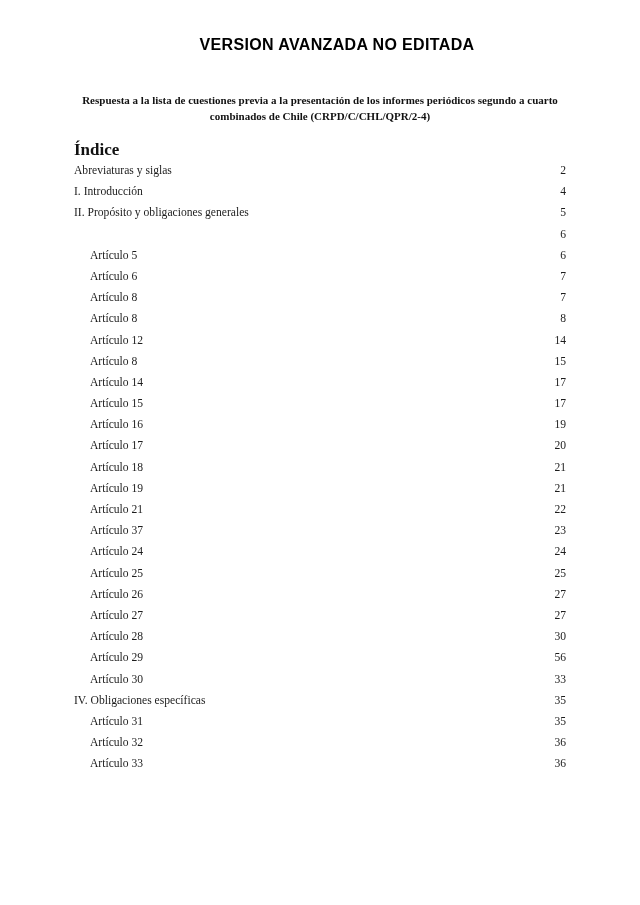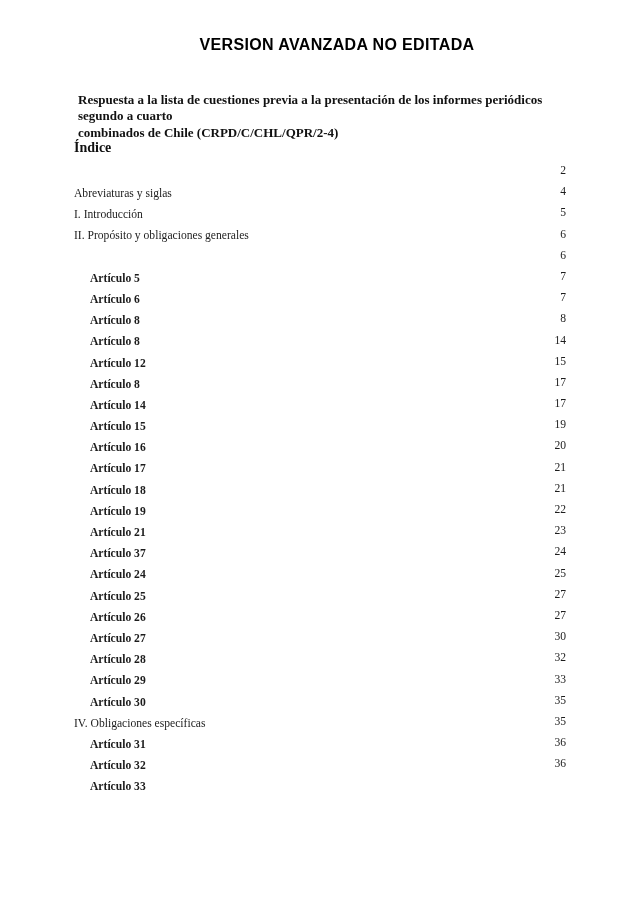"Respuesta a la lista de" .doc-subtitle { font-size: 13px -> 11px; text-align: none -> center }
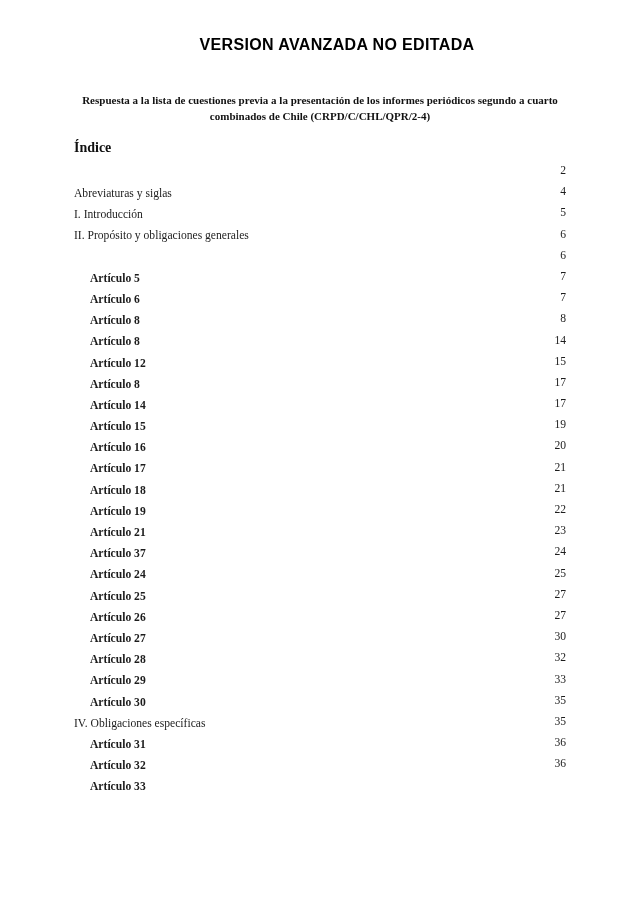"Índice" .toc-heading { font-size: 14px -> 17px }
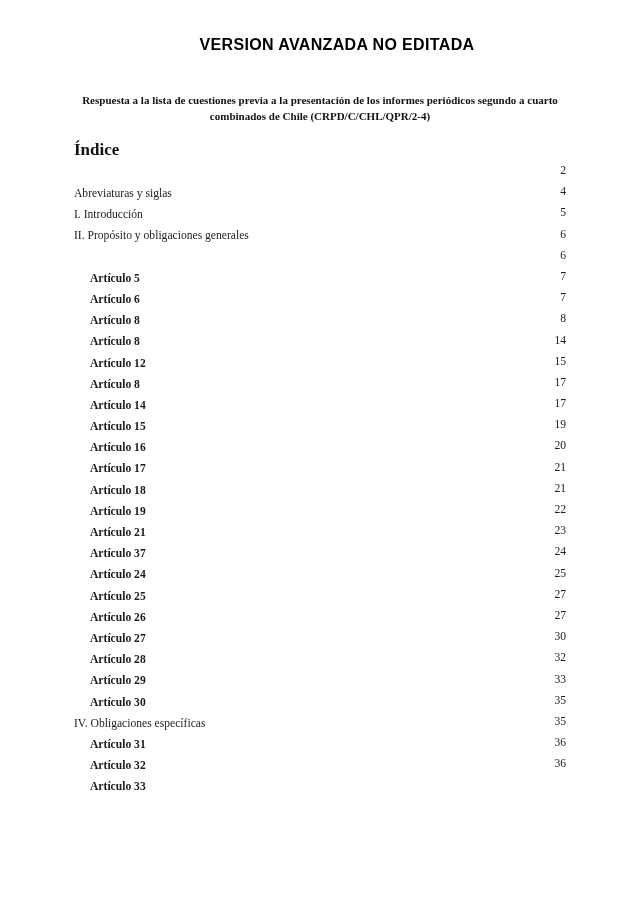"Abreviaturas y siglas" .toc-entry .toc-label { margin-top: 23px -> none }
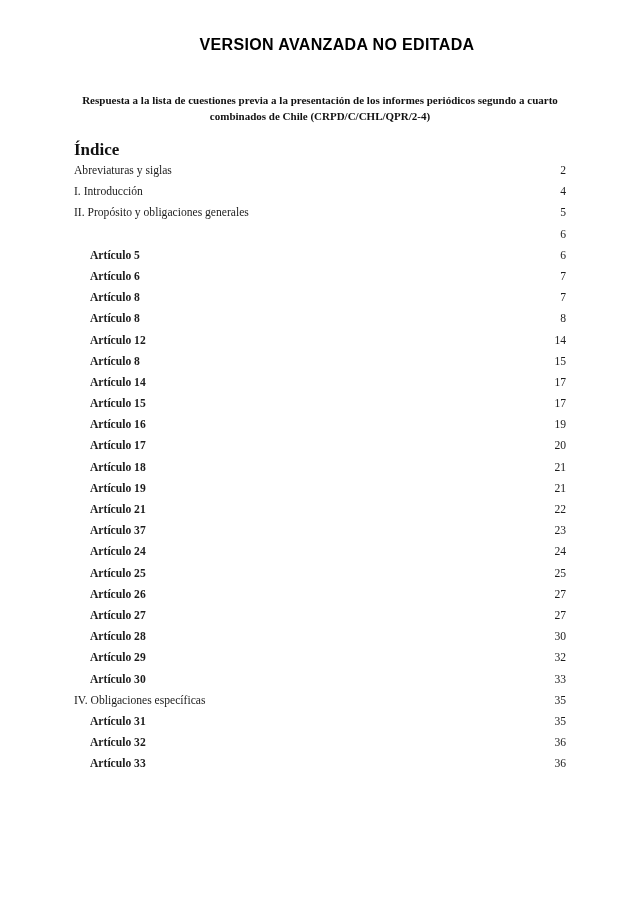"Artículo 5" .toc-entry.level-2 .toc-label { font-weight: bold -> none }
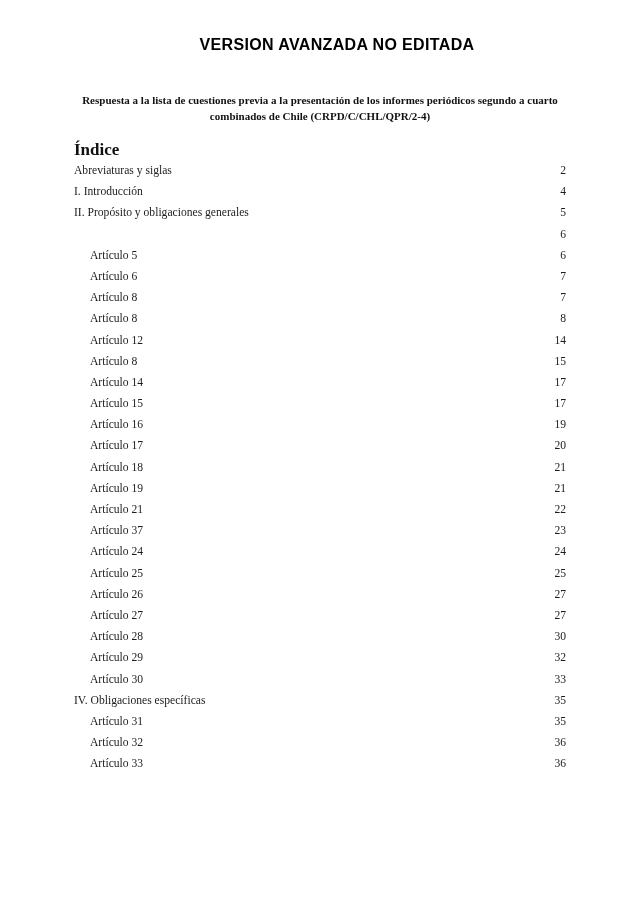"32" span.toc-page { text: 32 -> 56 }
